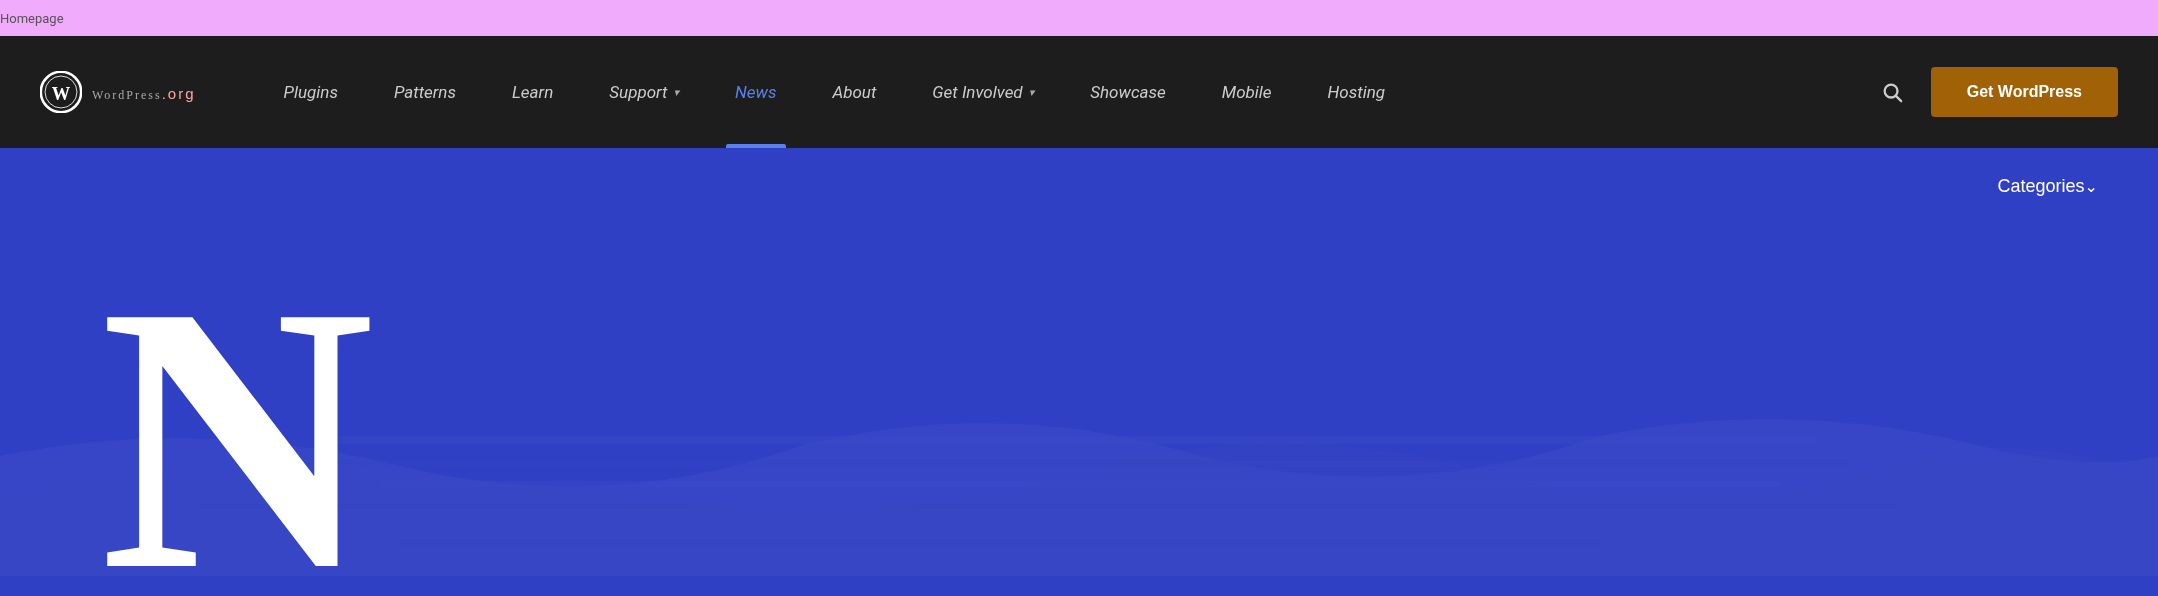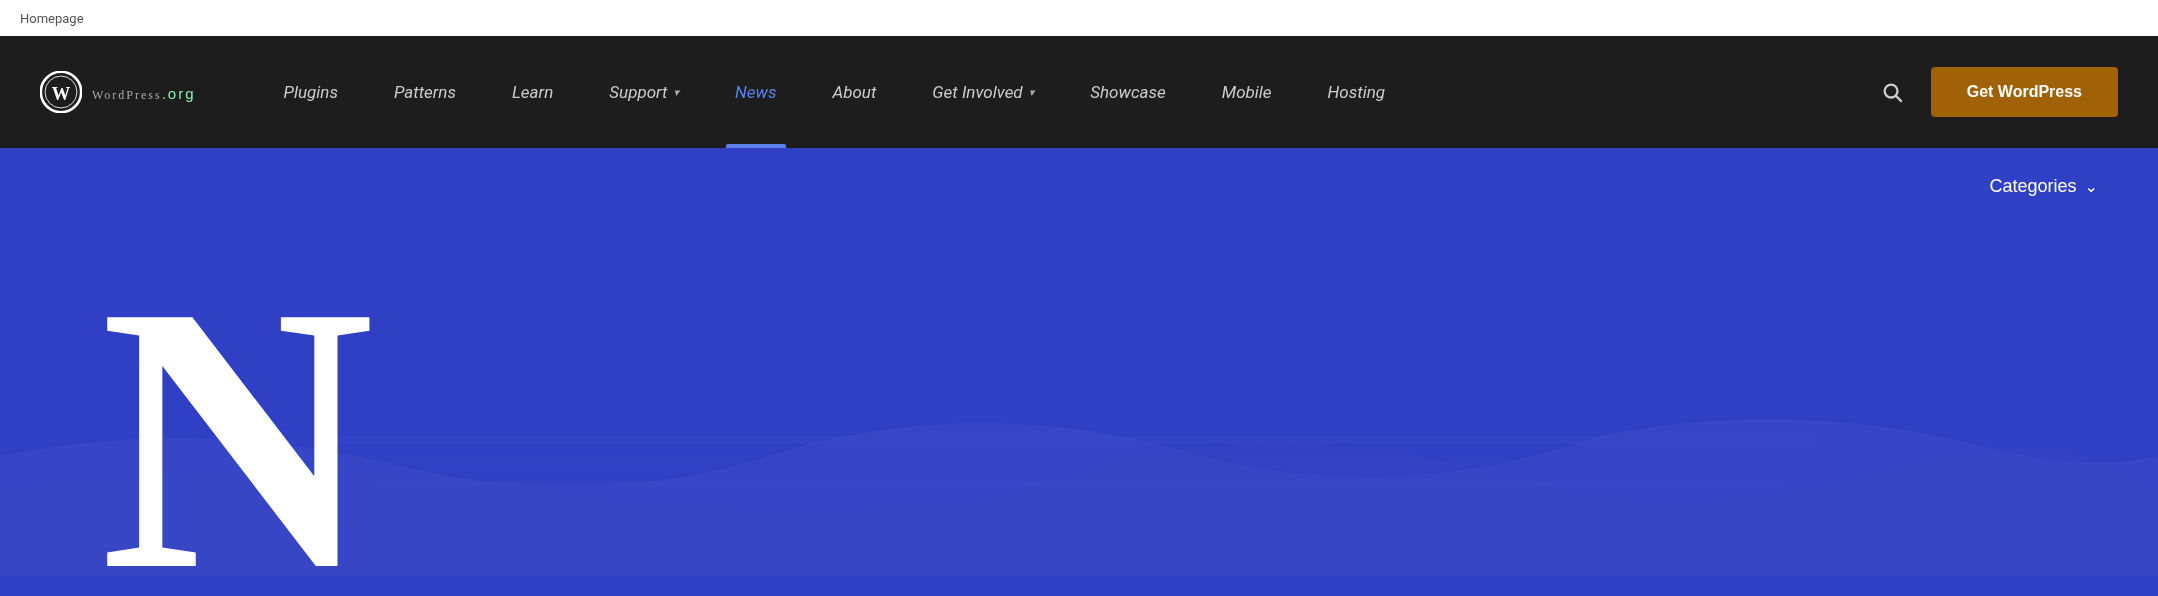"Homepage" .browser-bar { background: #ffffff -> #f0abfc; padding: 0 20px -> 0 0 }
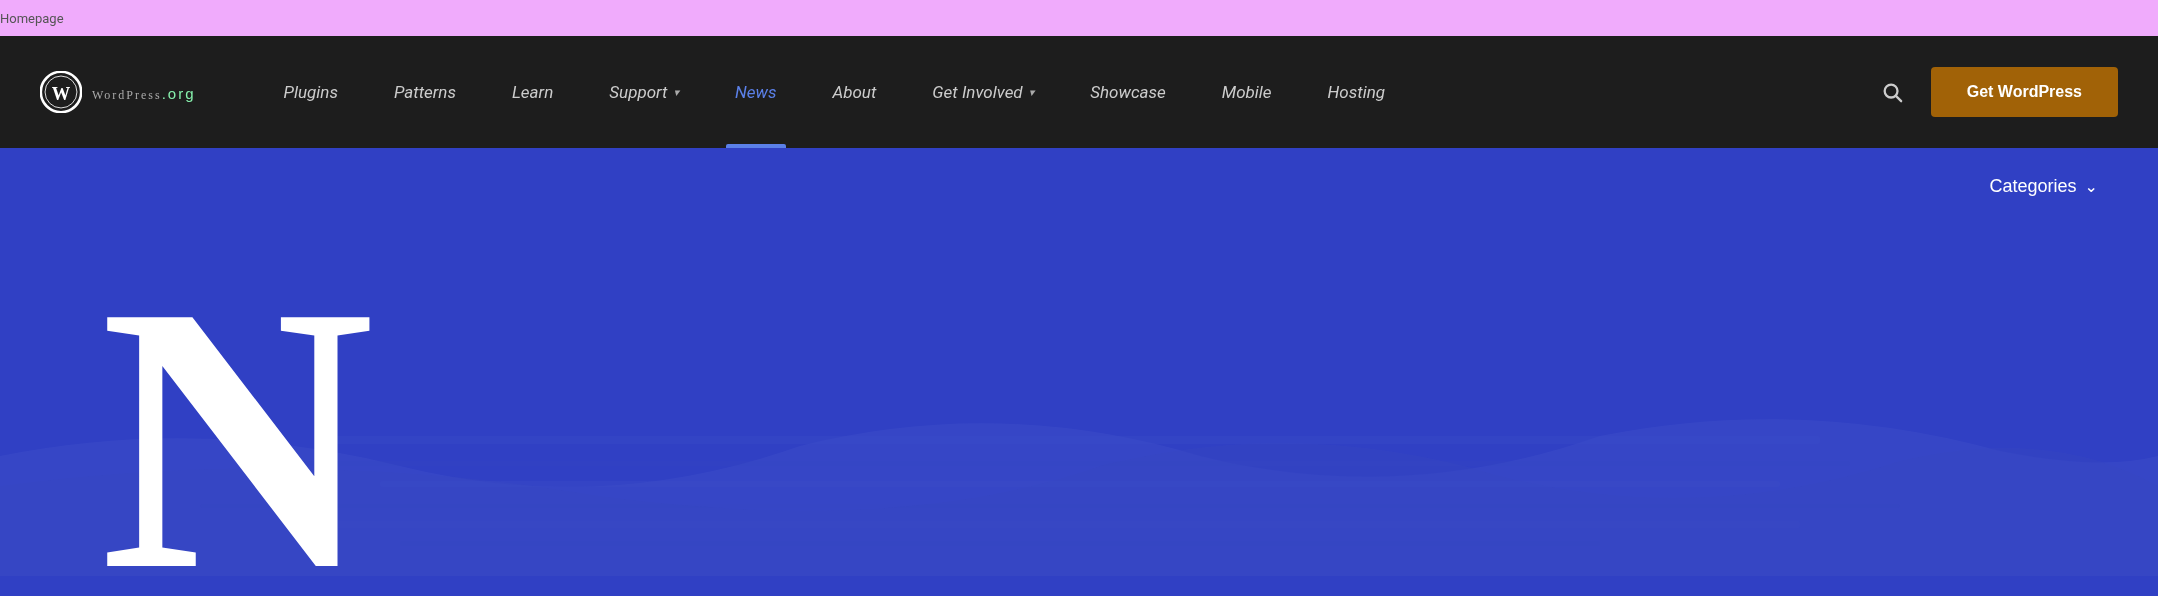".org" span { color: #86efac -> #fca5a5 }
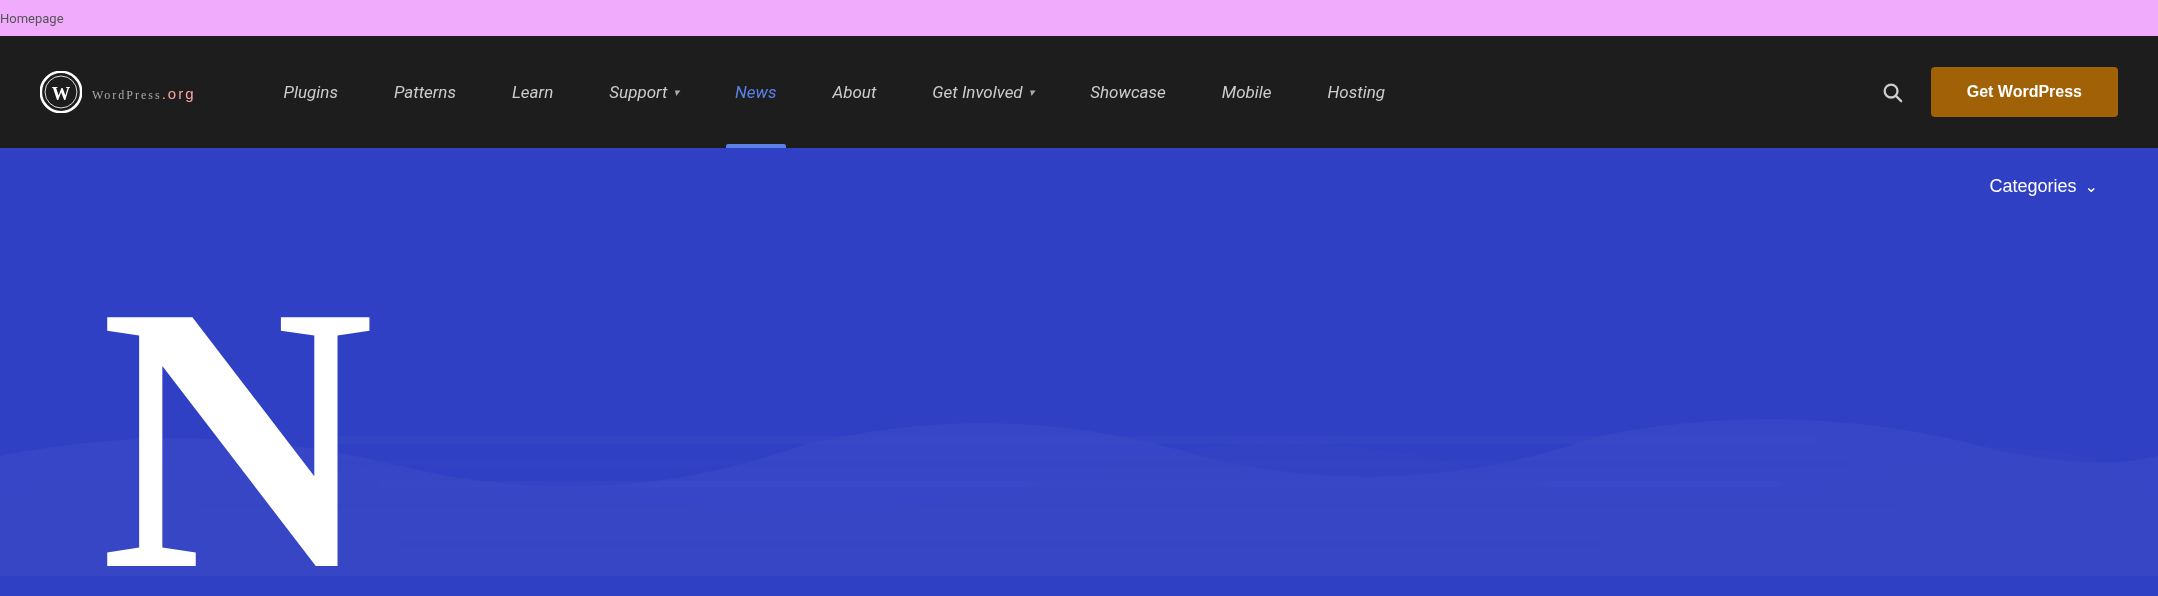"Categories" .categories-btn { gap: 8px -> none }
